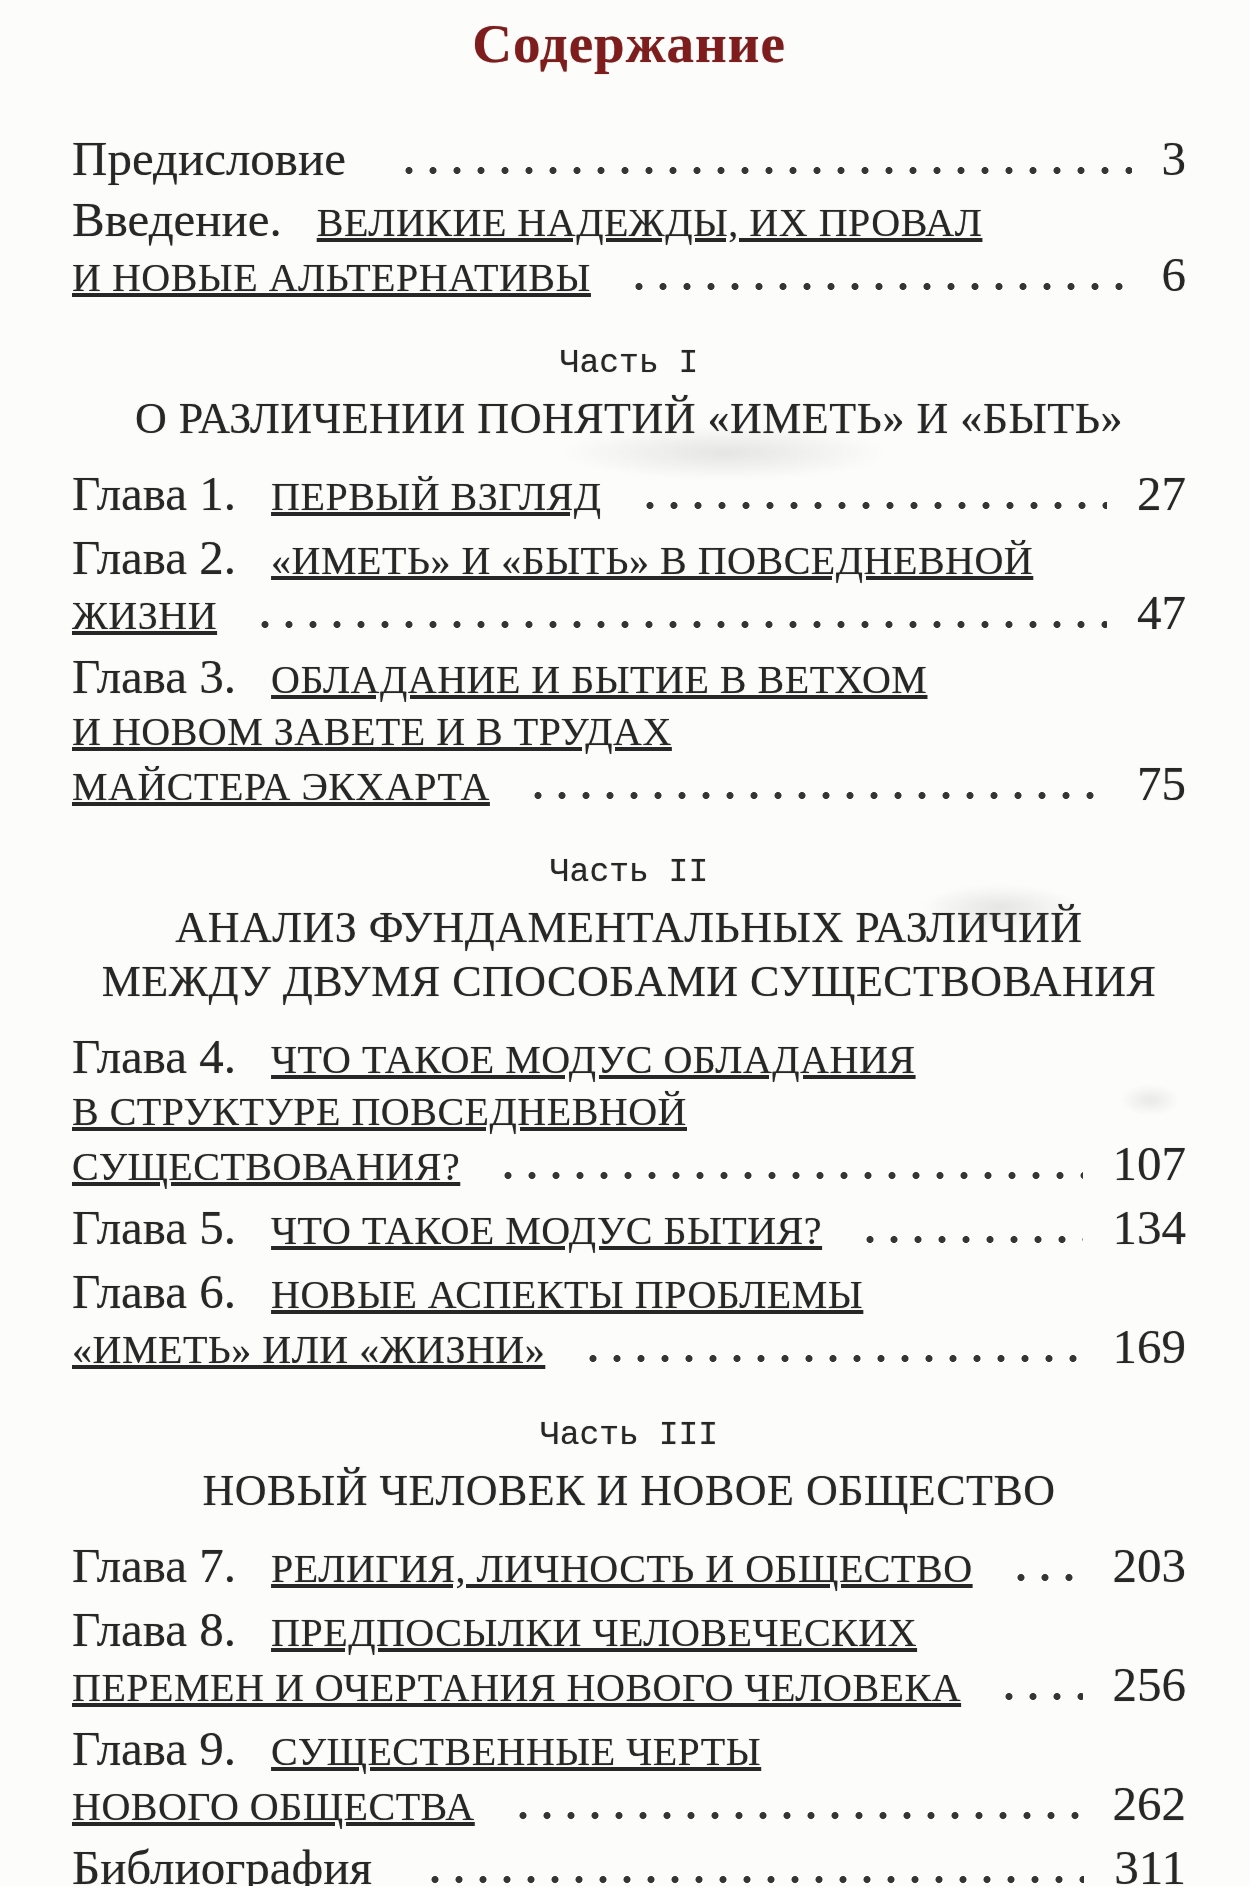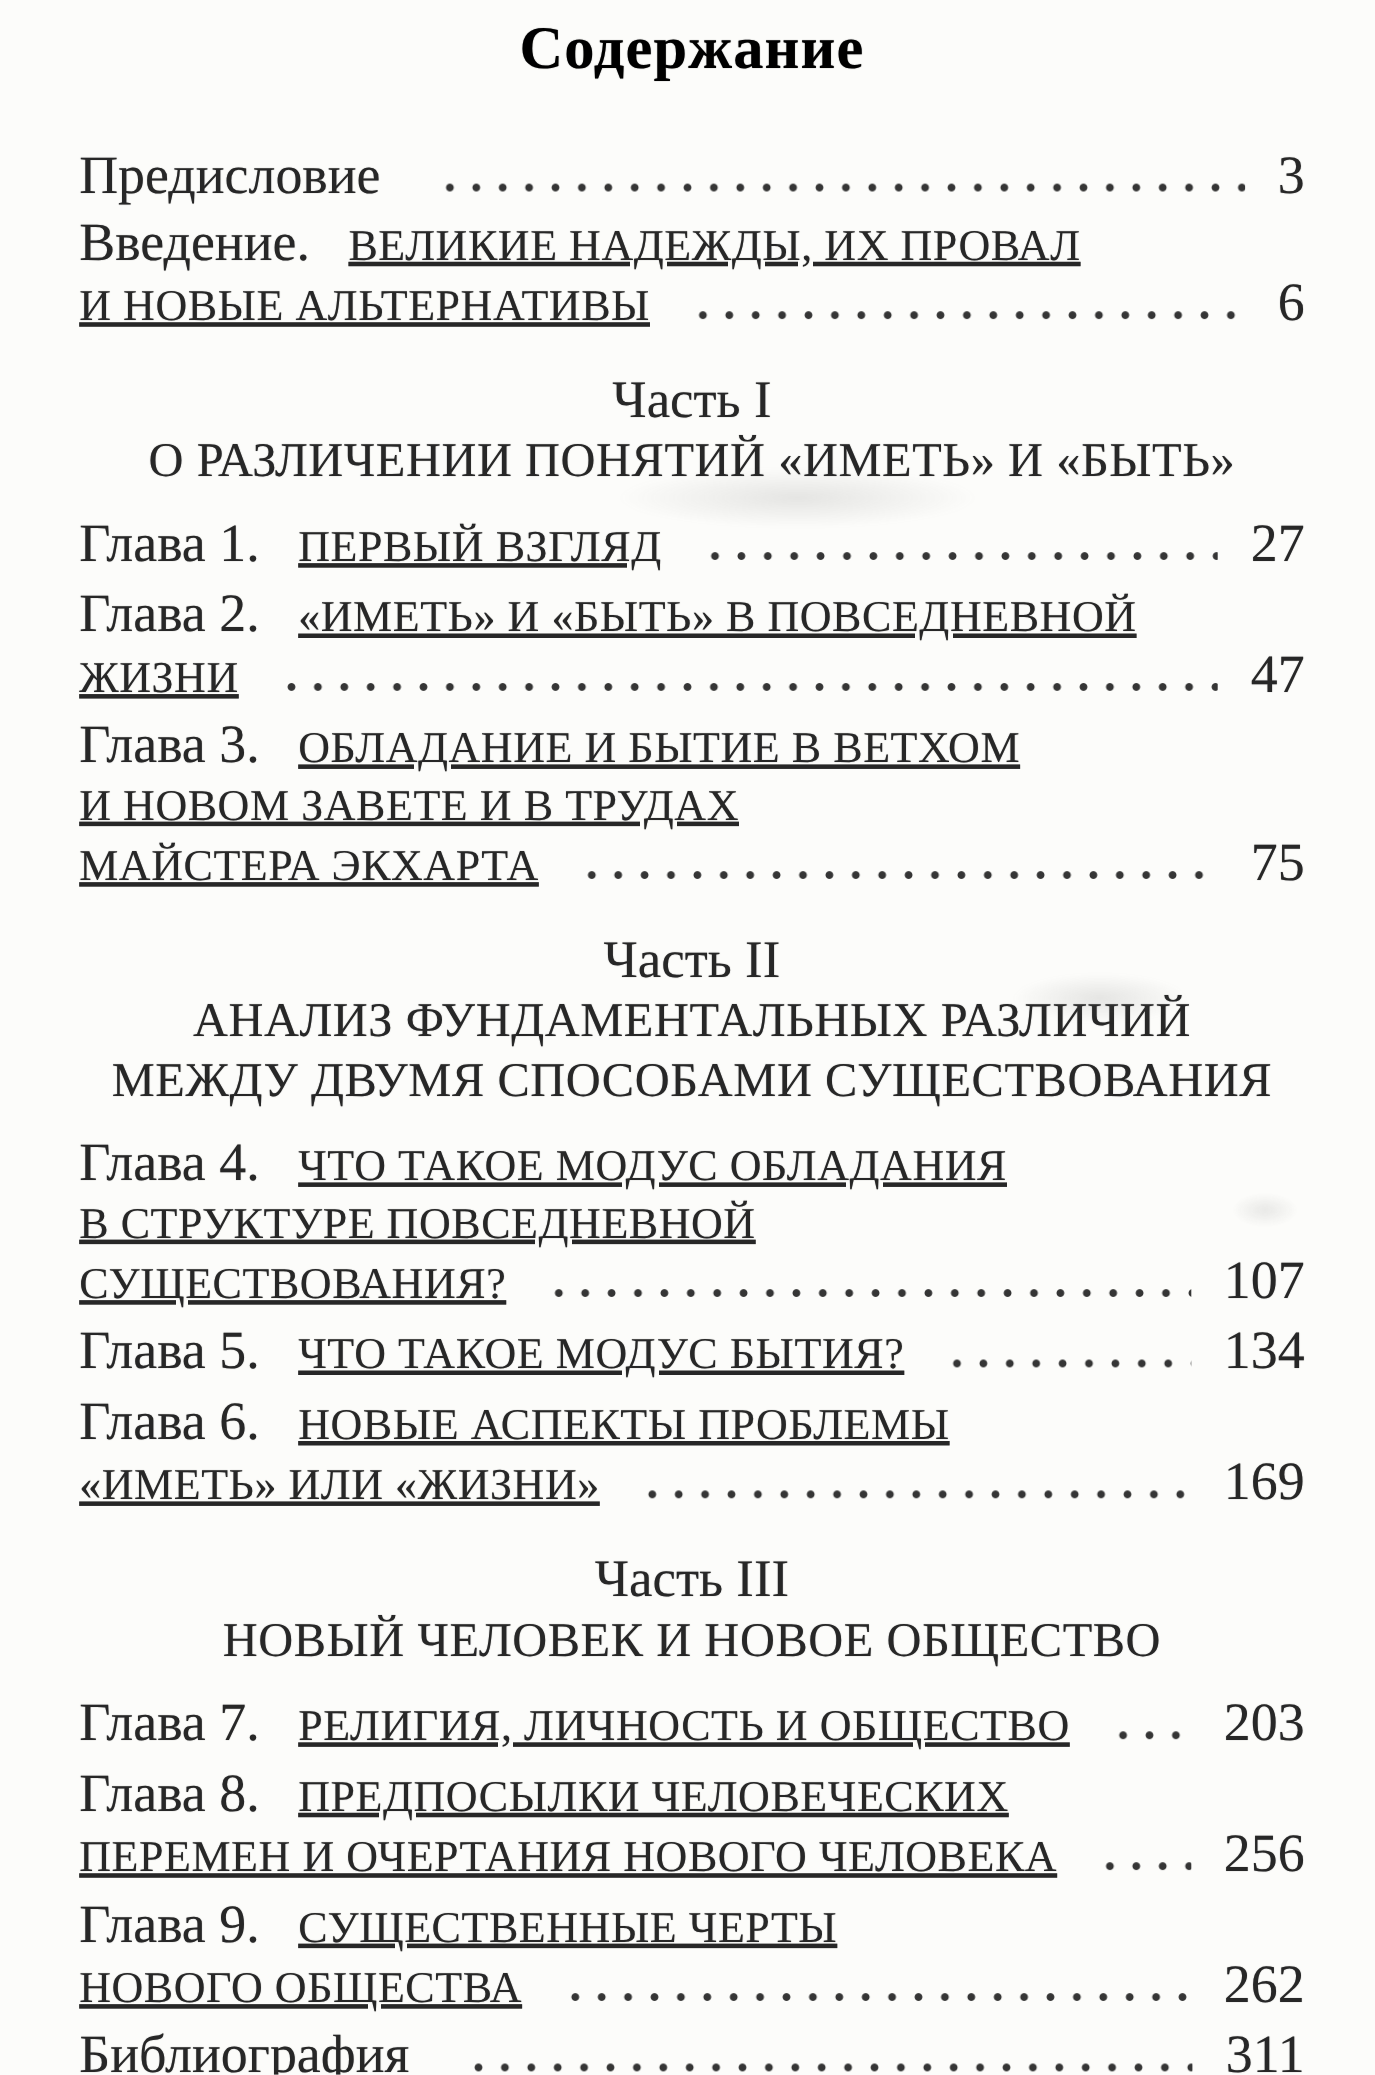"Содержание" .doc-title { color: #000000 -> #7f1d1d }
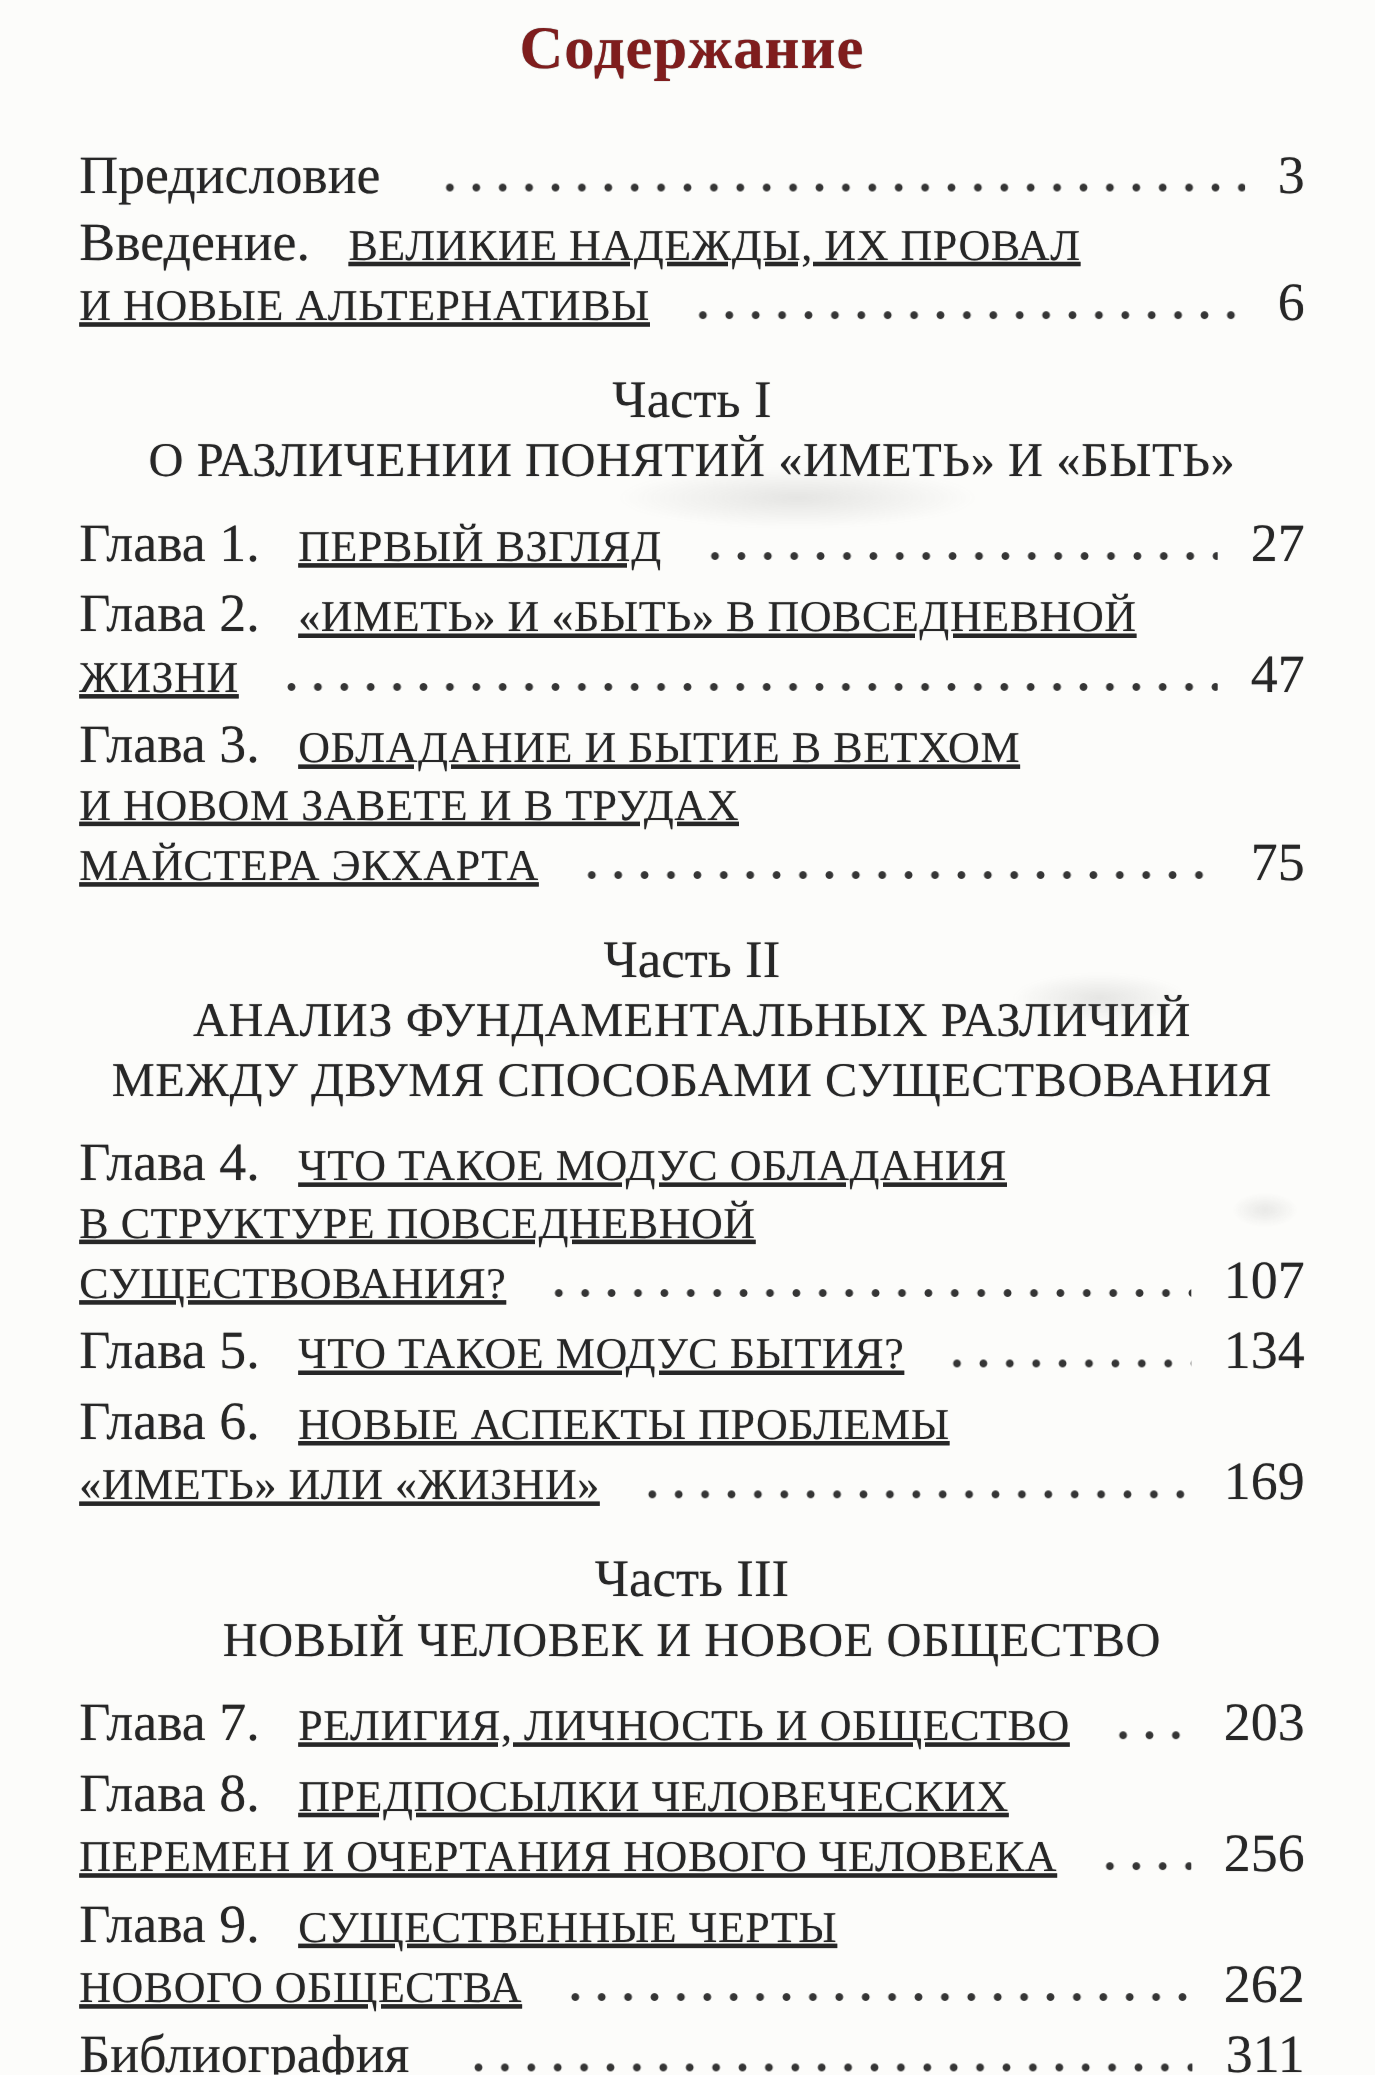"Часть I" .part-label { font-family: none -> Liberation Mono, monospace; font-size: 48px -> 33px }
